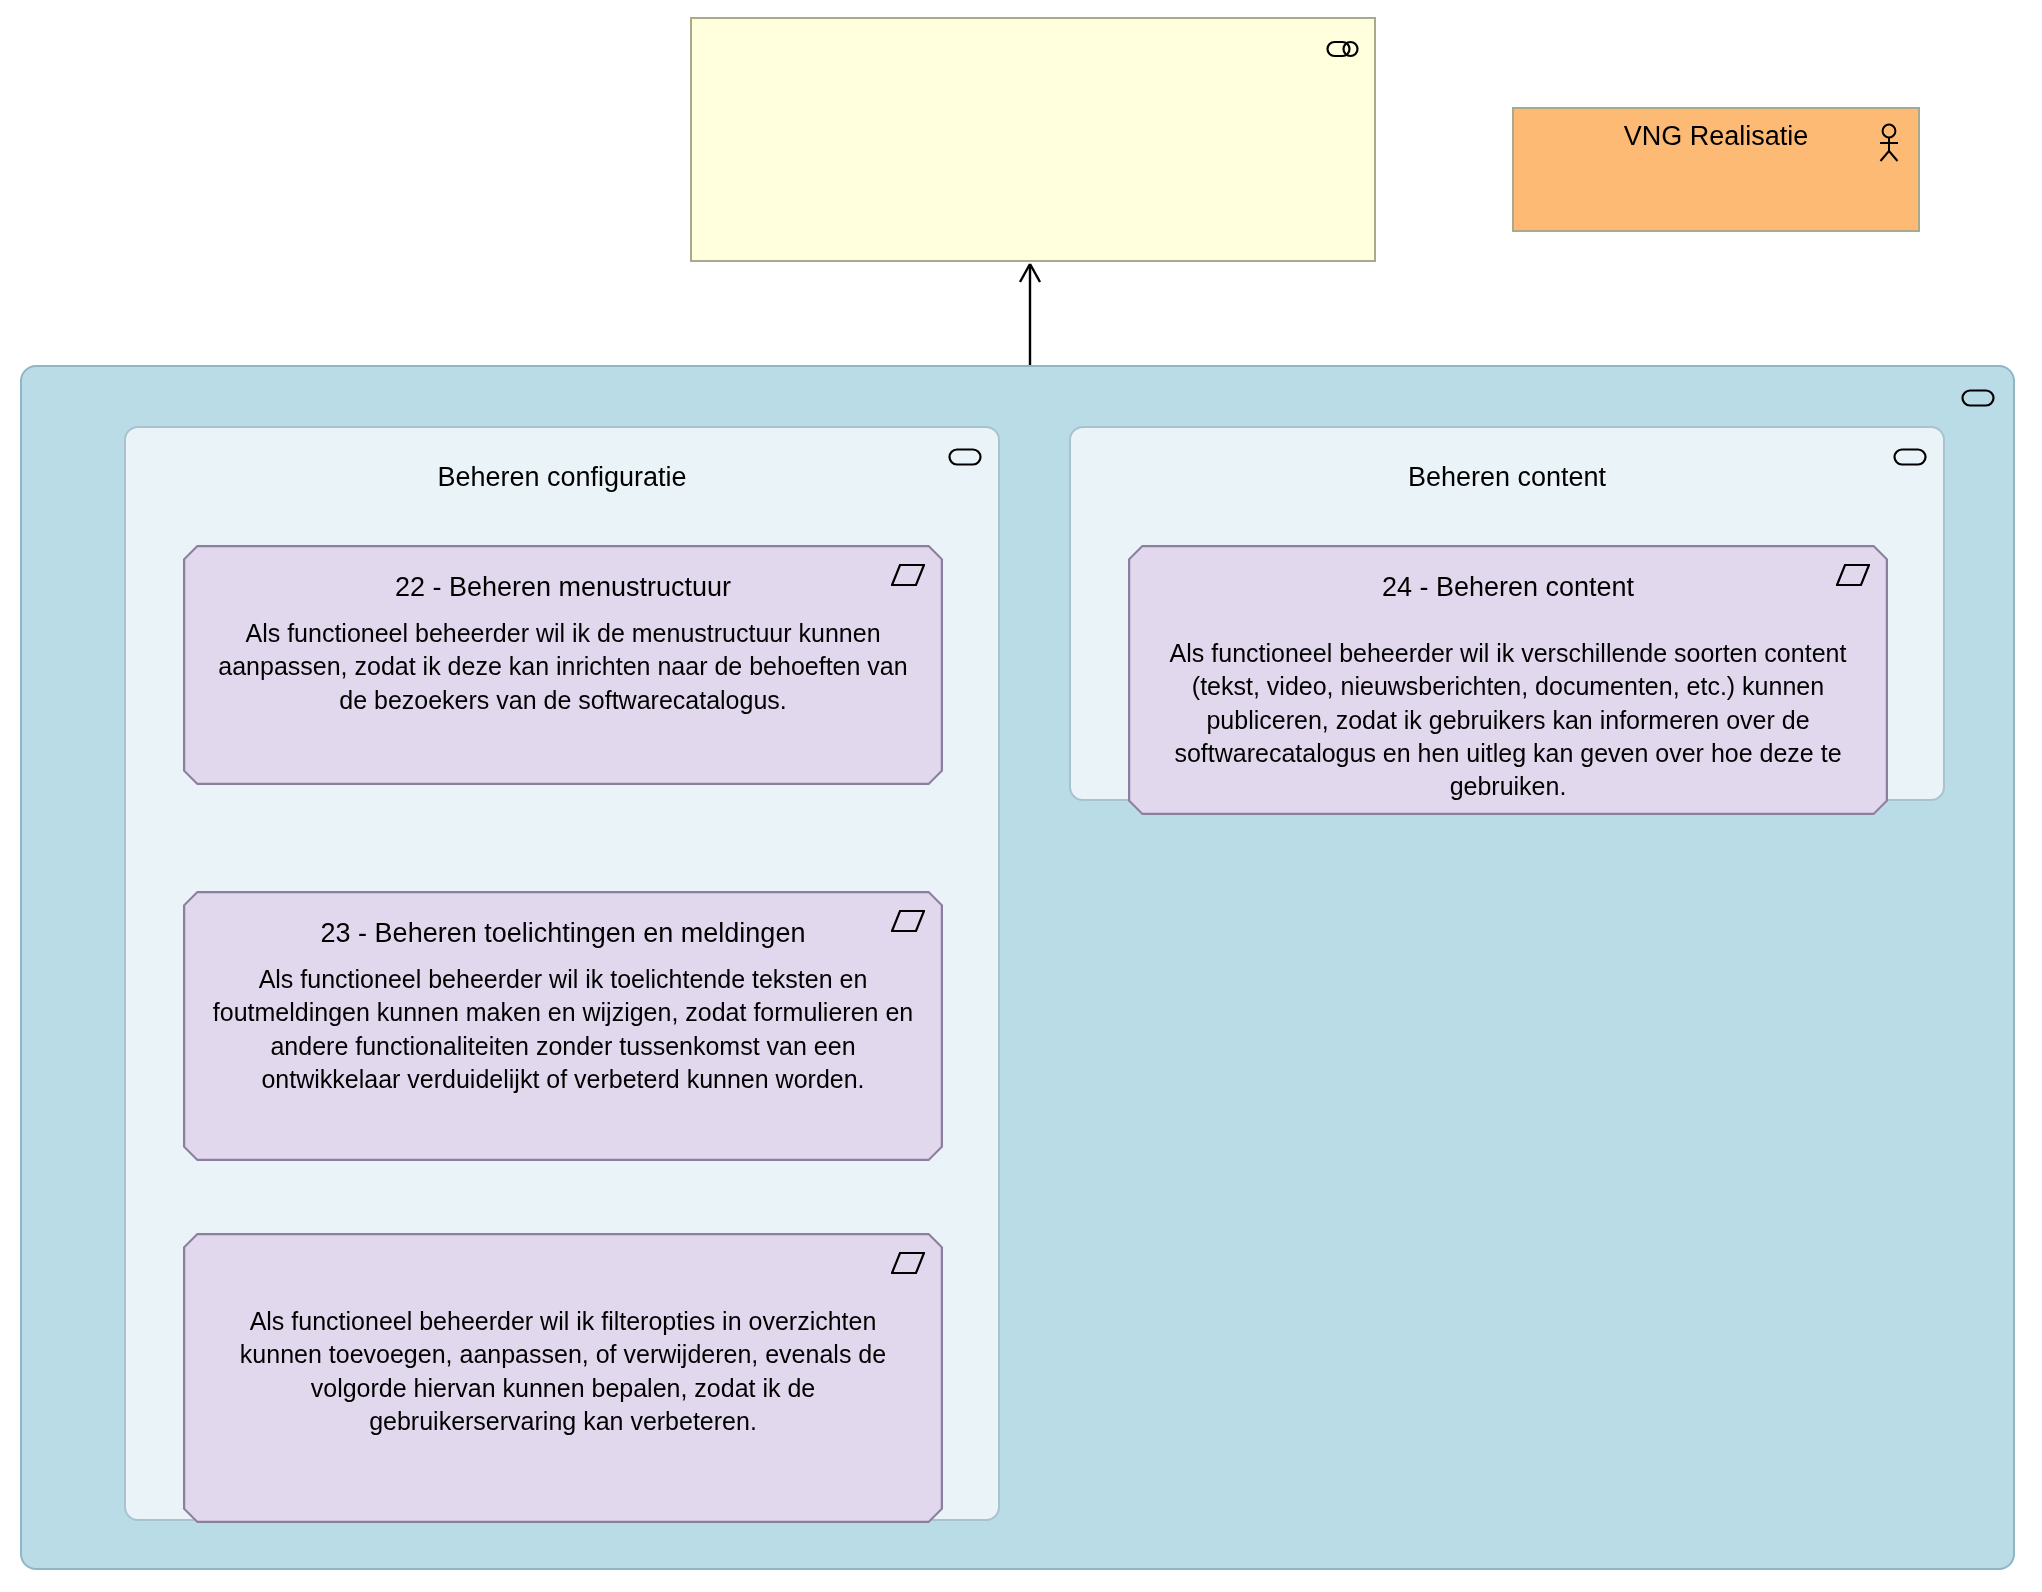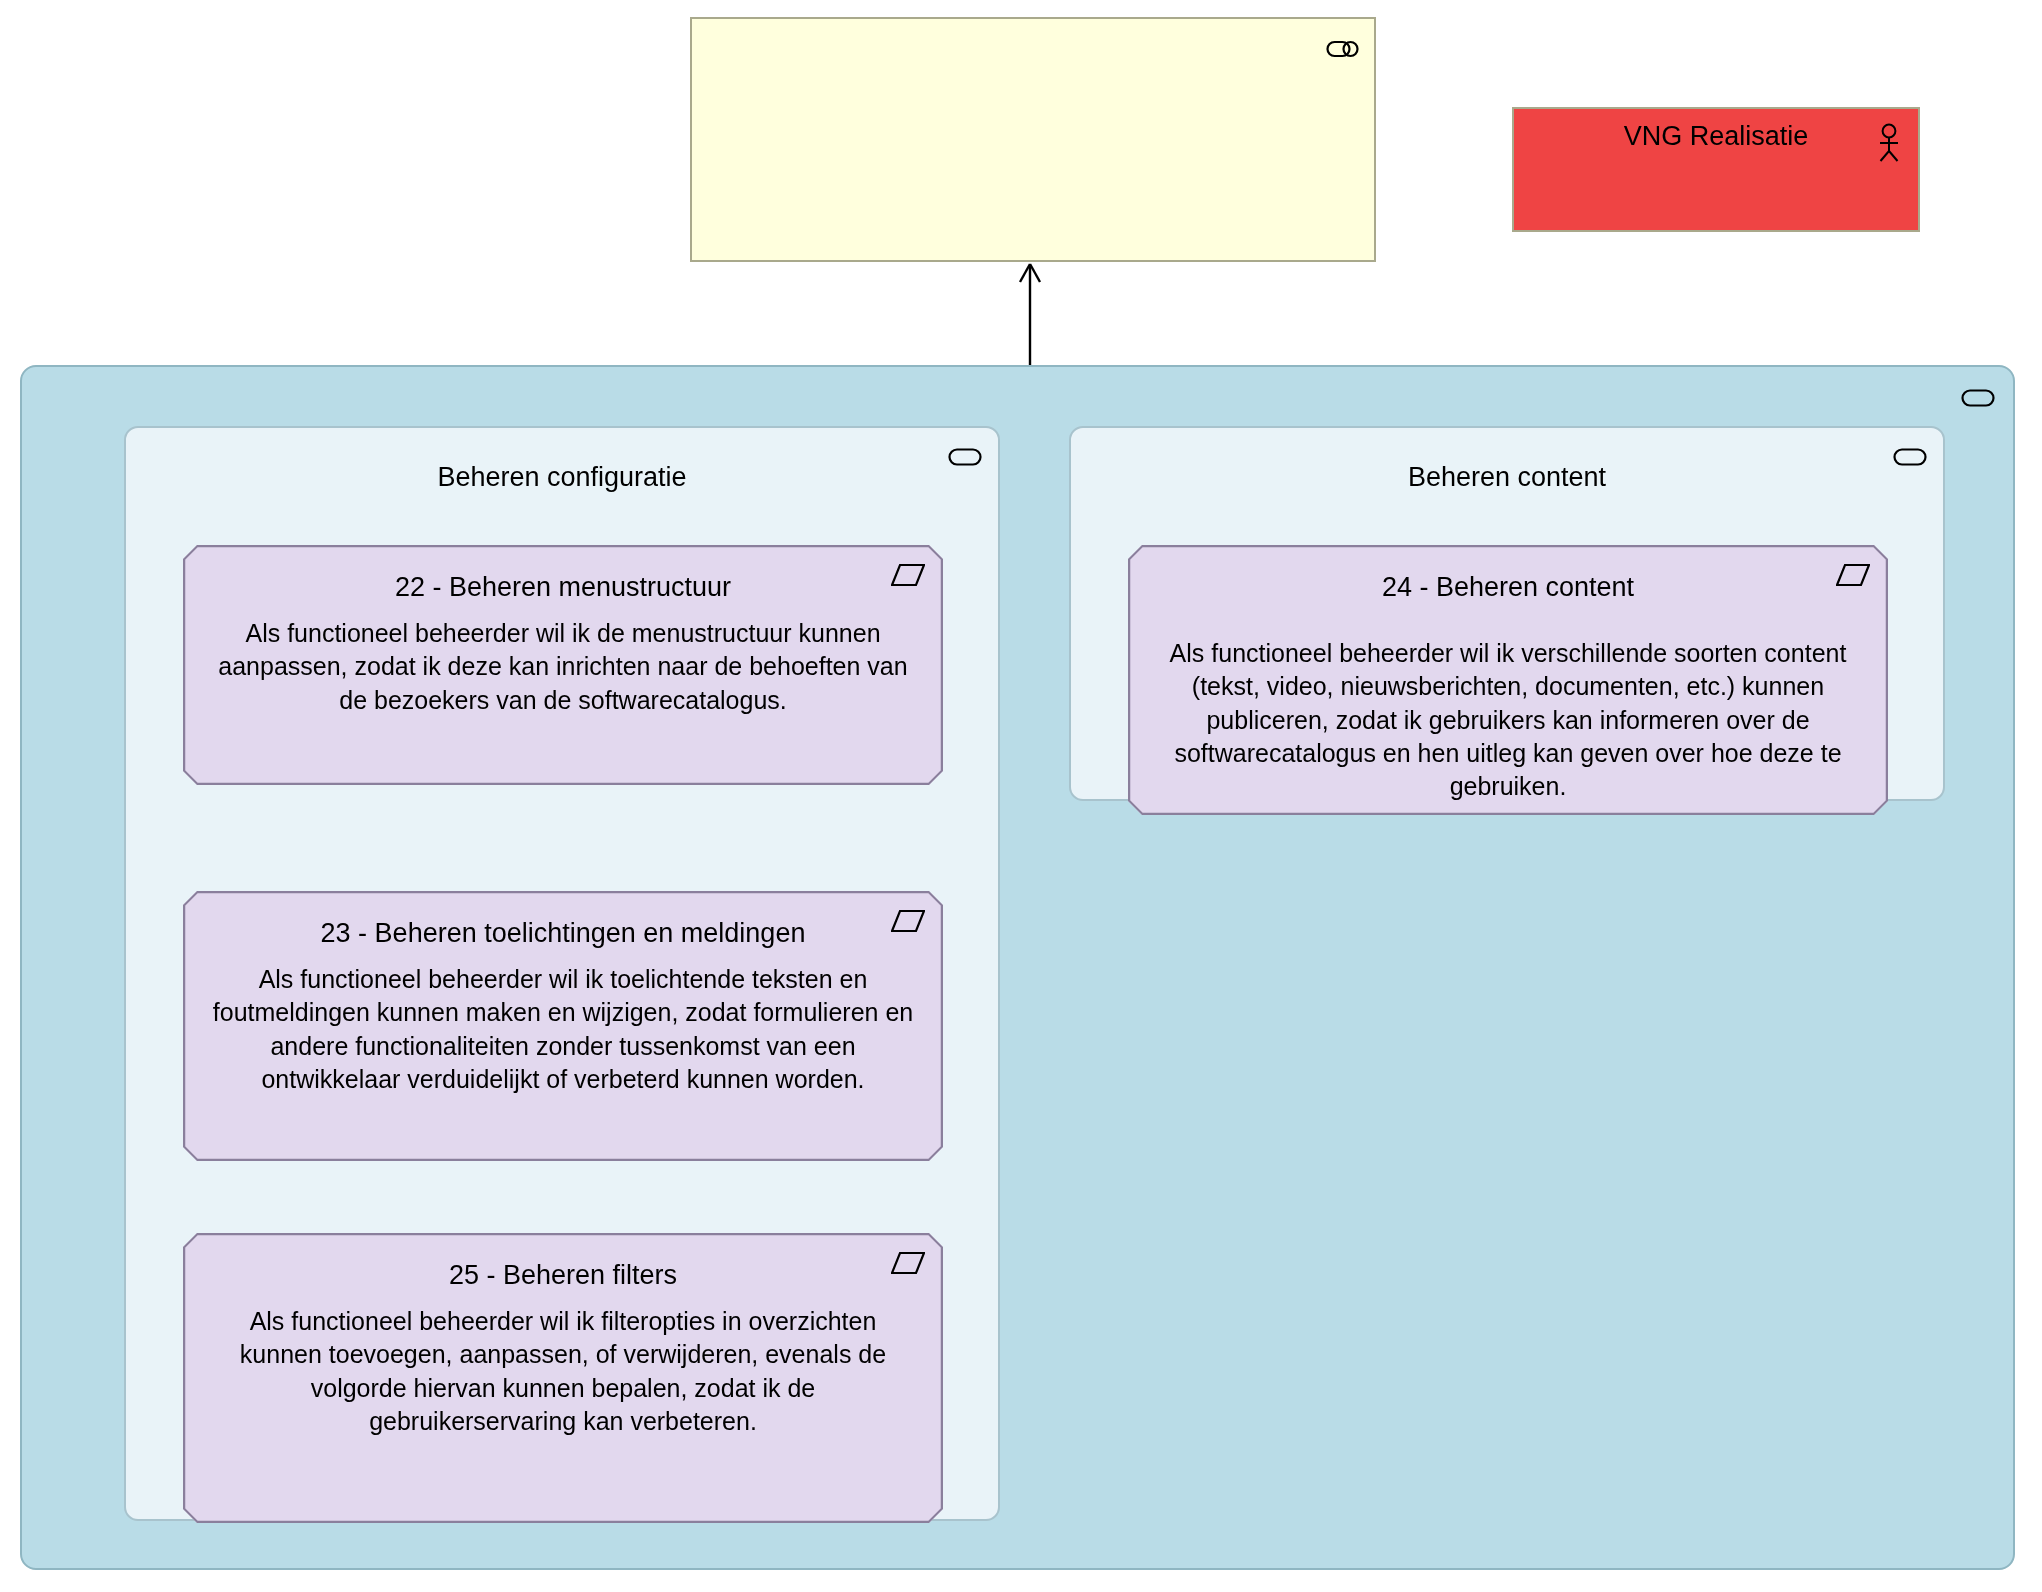"VNG Realisatie" #actor-vng-realisatie { background: #ef4444 -> #fdba74 }
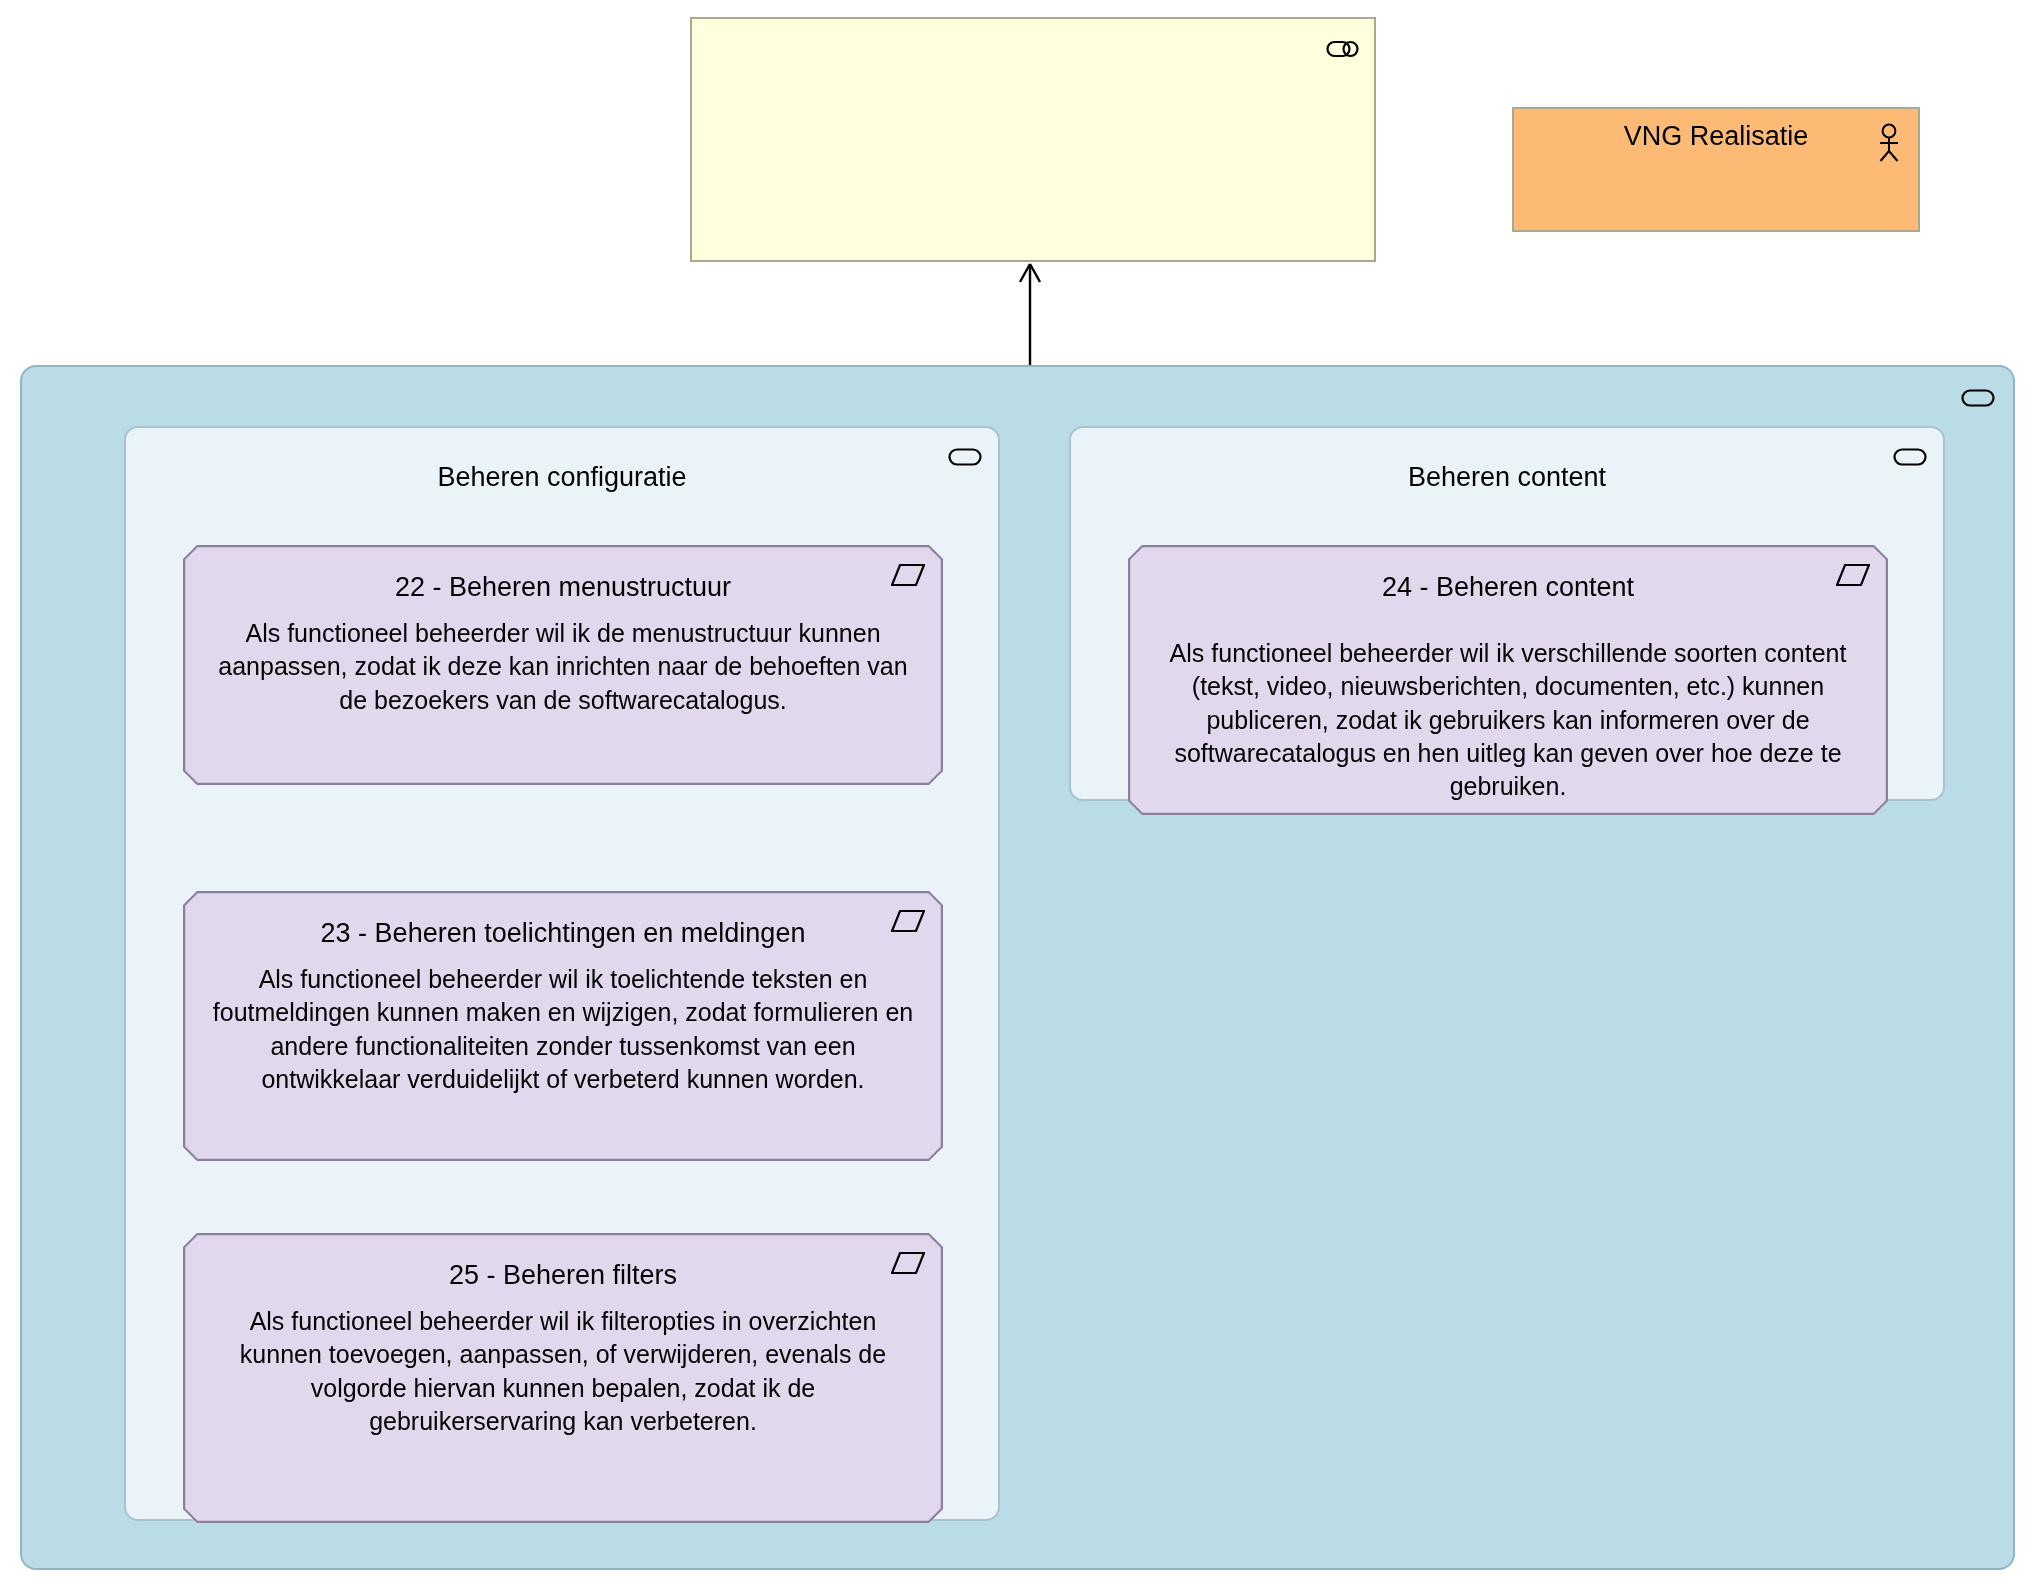"25 - Beheren filters" div.node-title { html: <div>25 - Beheren filters</div> -> none }
